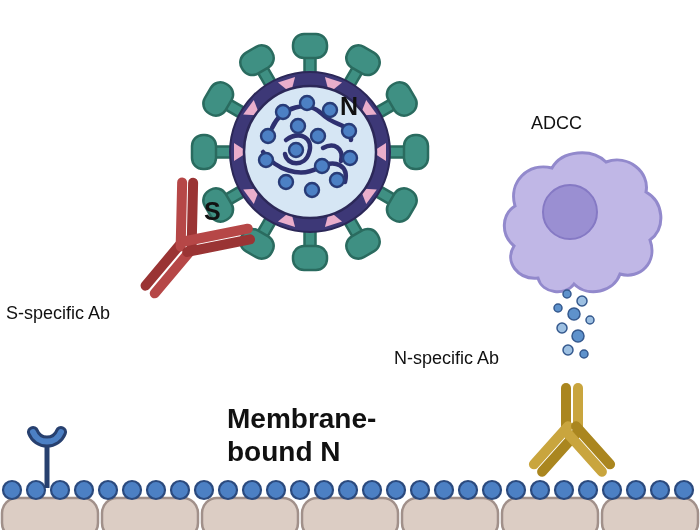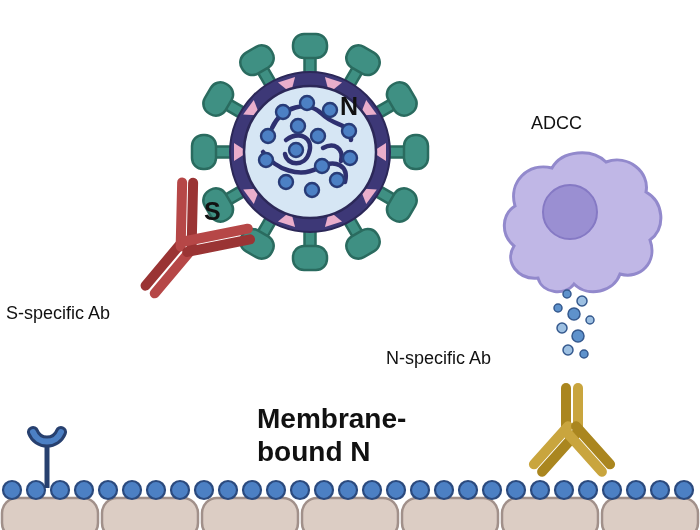"N-specific Ab" div.label { left: 386px -> 394px }
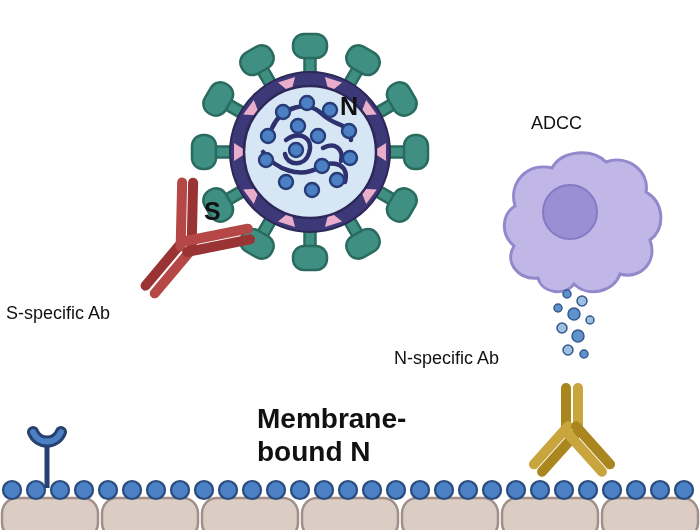"Membrane-" div.label { margin-left: 30px -> none }
